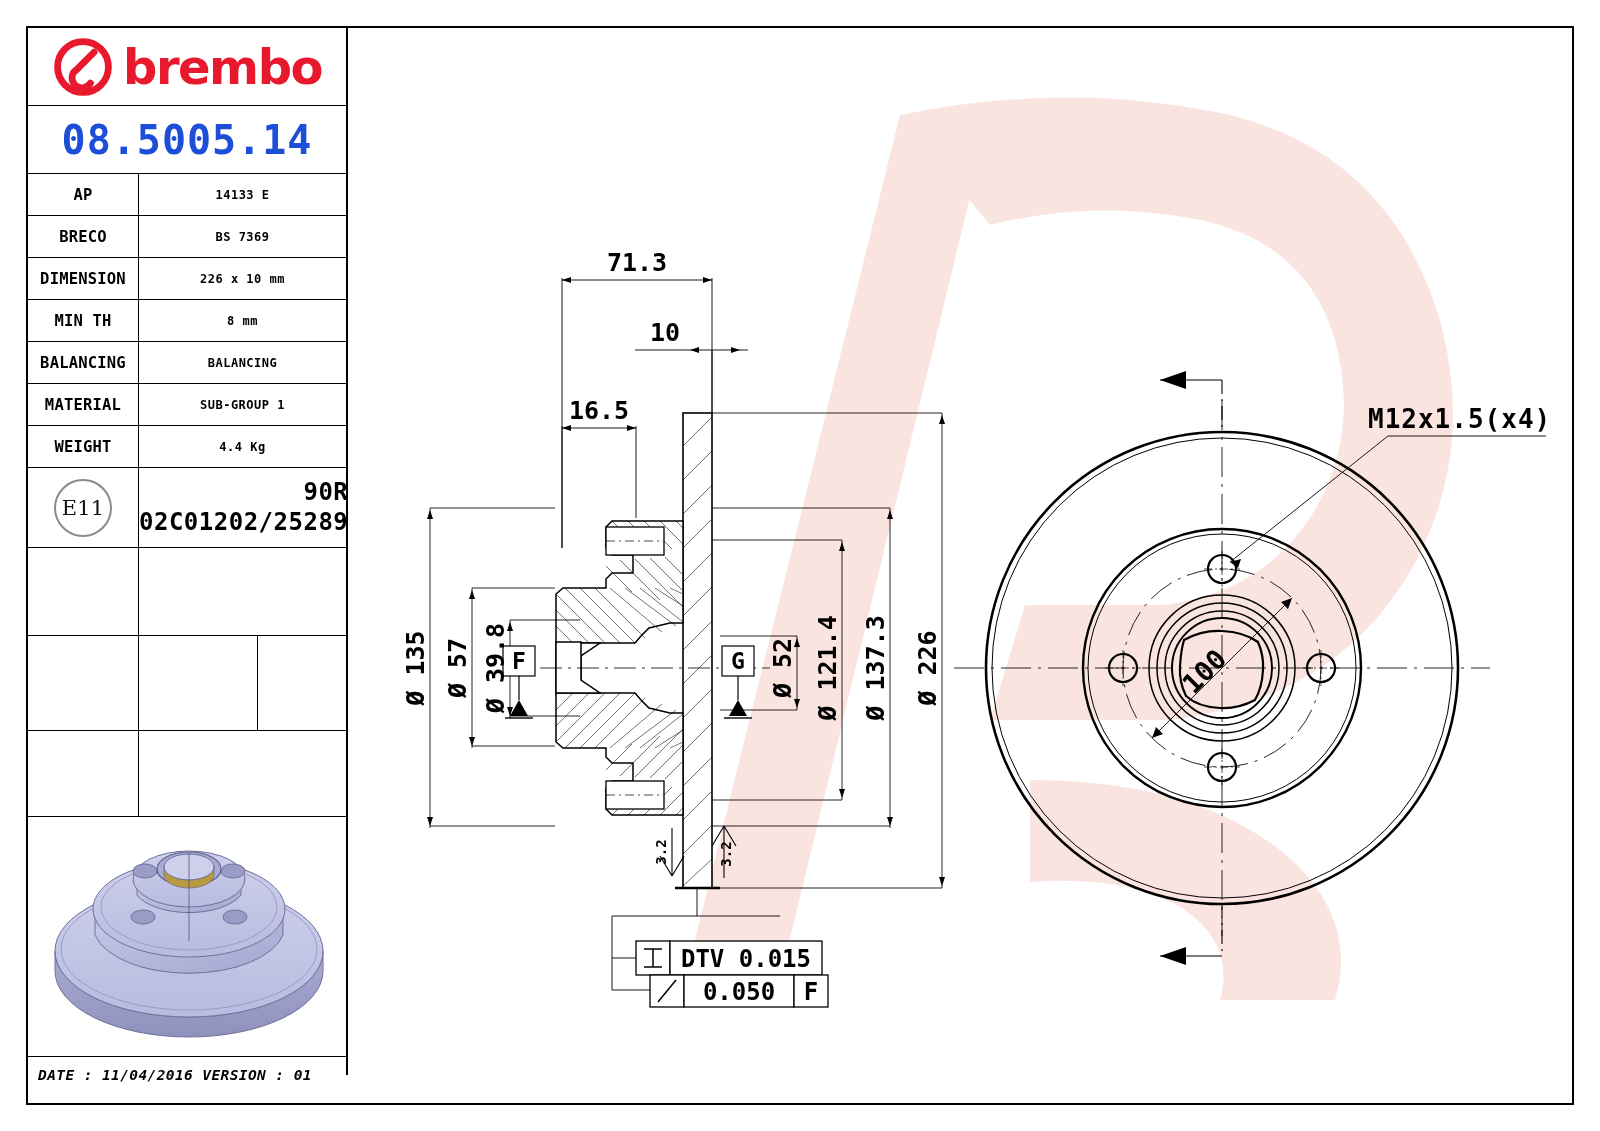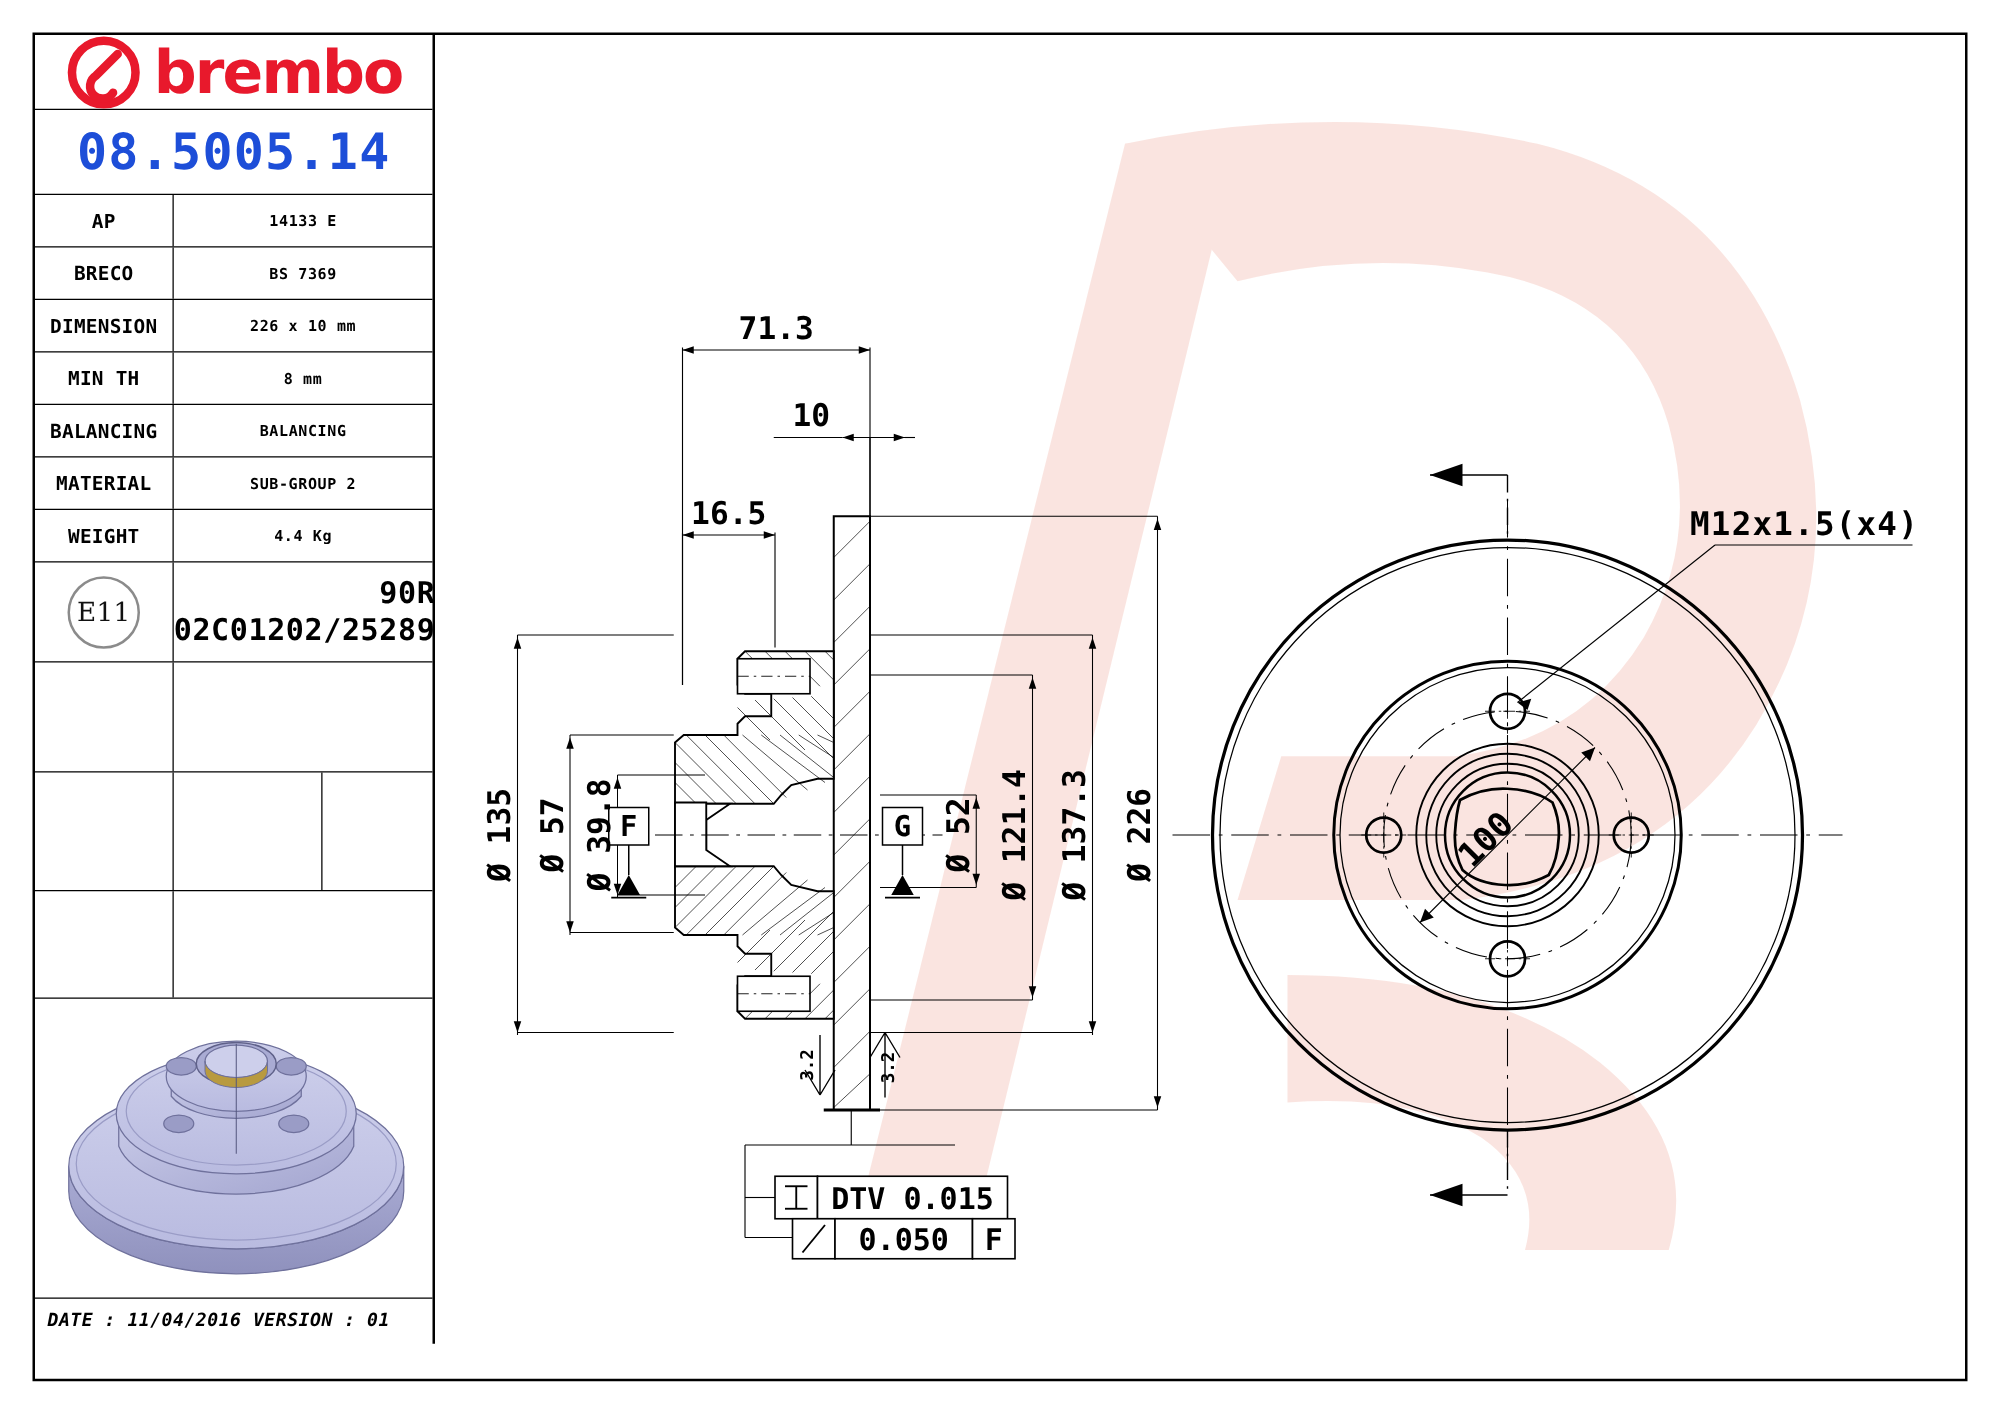"brembo" .tb-logo { height: 60px -> 78px }
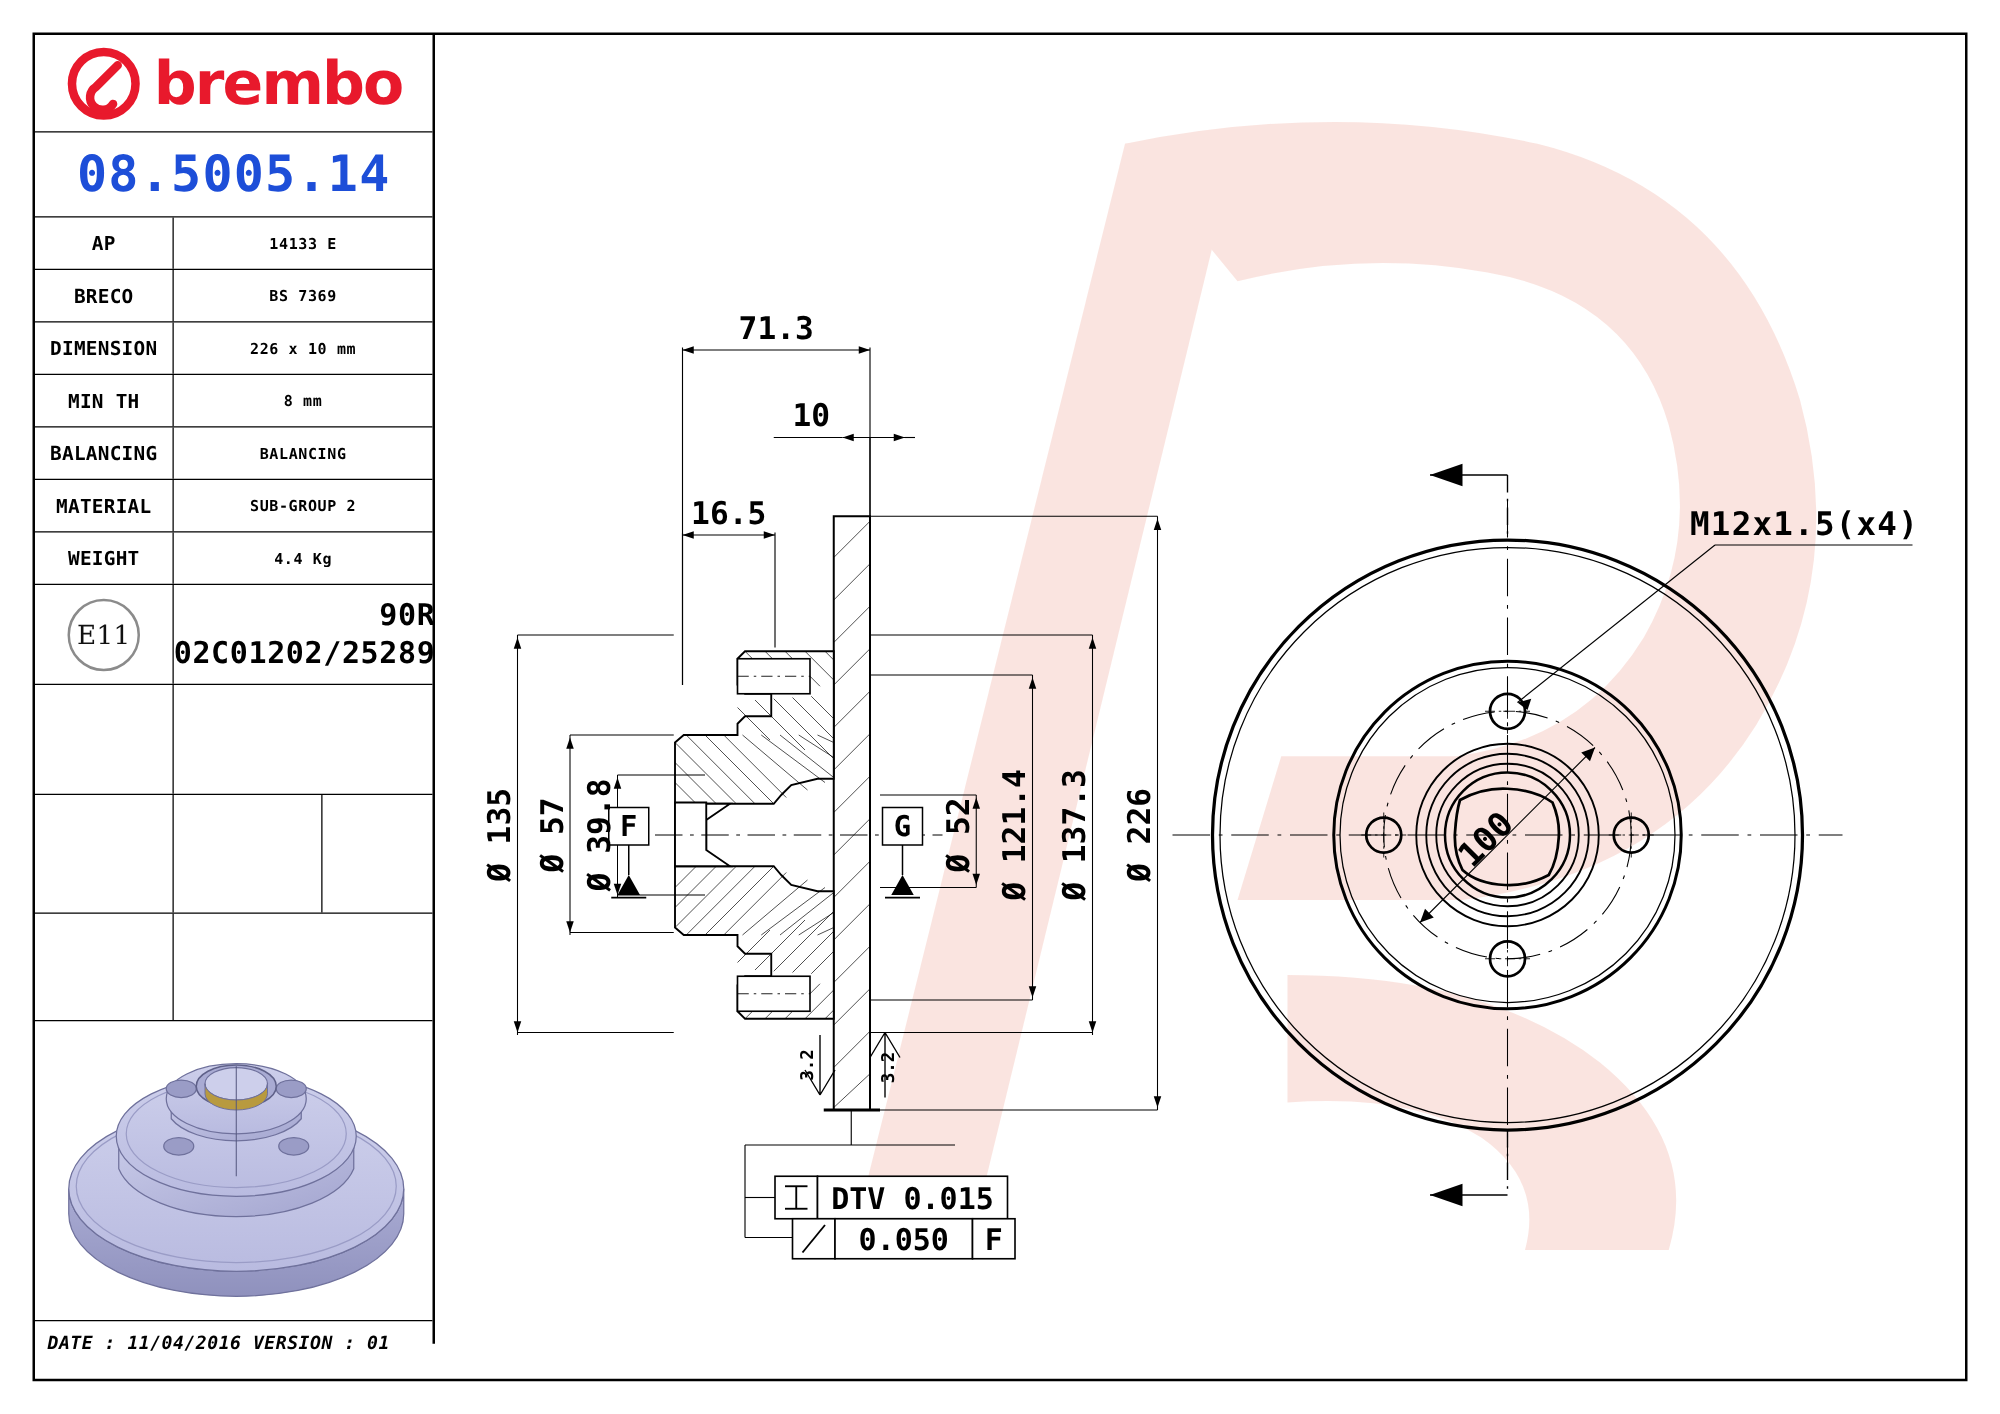"71.3" .dwg { left: 334px -> 350px }
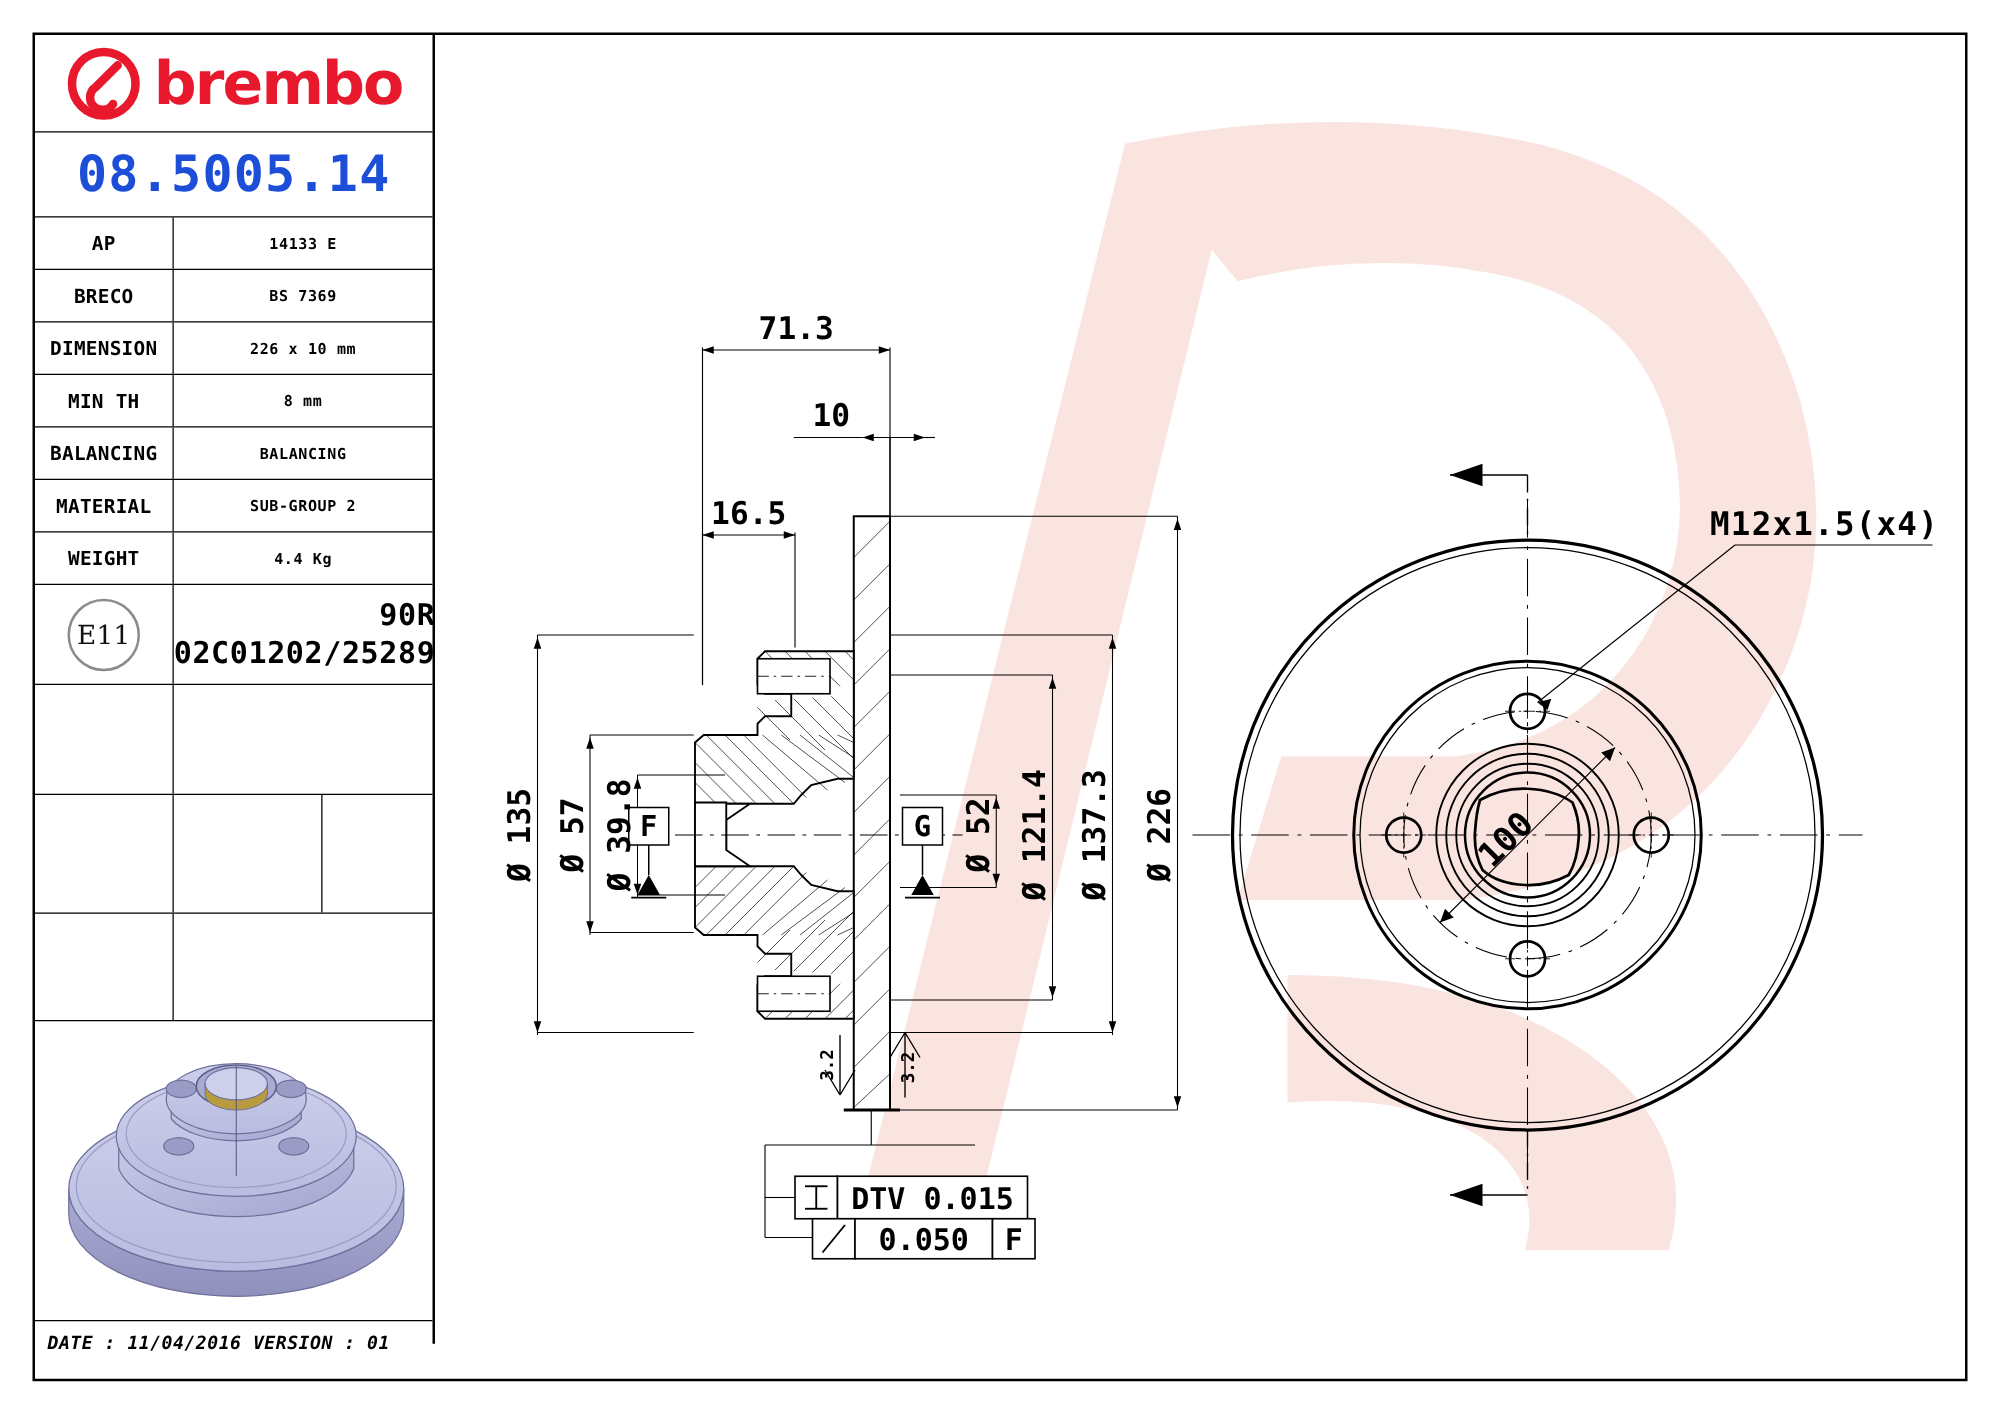"SUB-GROUP 2" div.tb-v { text: 2 -> 1 }
